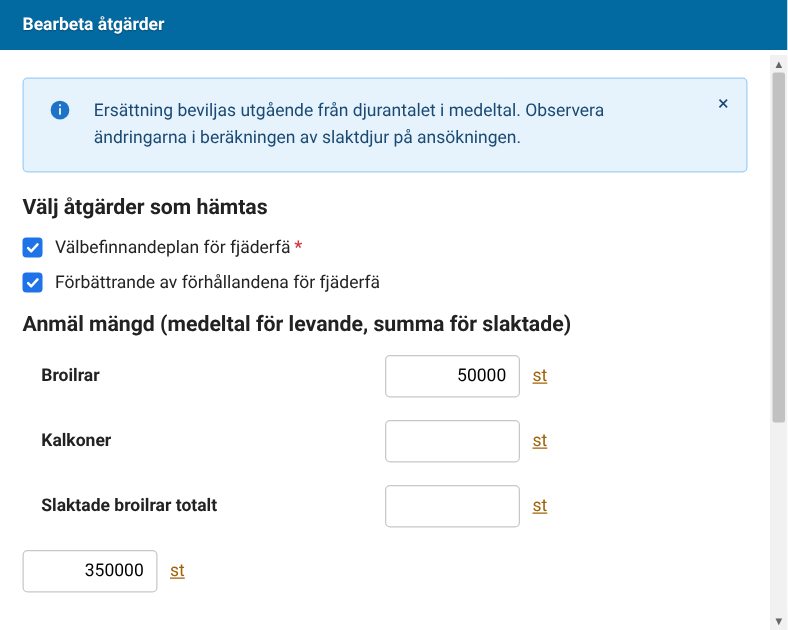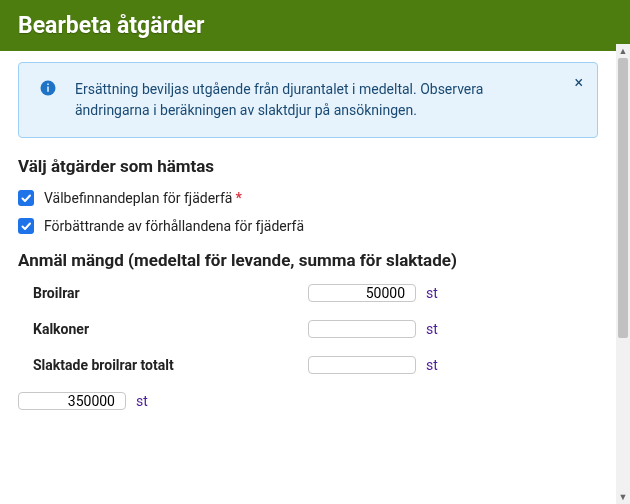"Bearbeta åtgärder" .header { background: #4d7c0f -> #0369a1; font-size: 23px -> 14px }
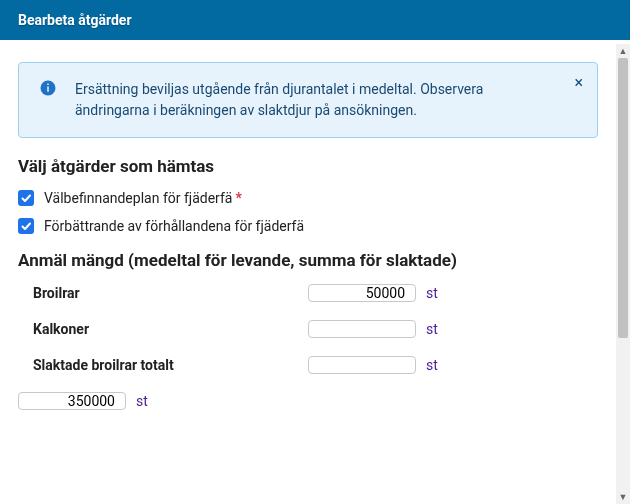"50000" .num-input { height: 18px -> 34px }
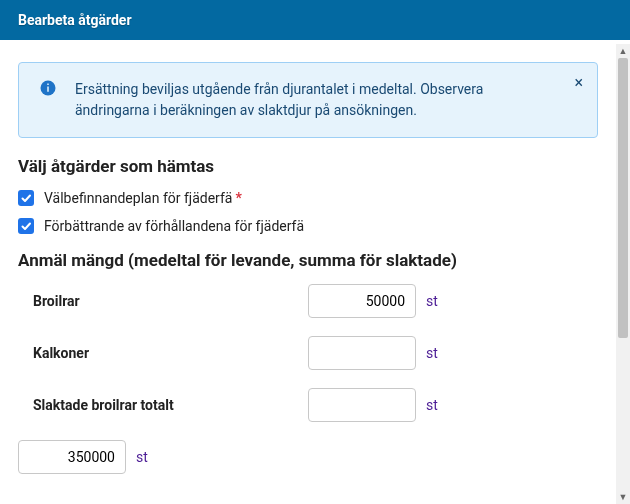"st" .unit { color: #4c1d95 -> #a16207; text-decoration: none -> underline }
